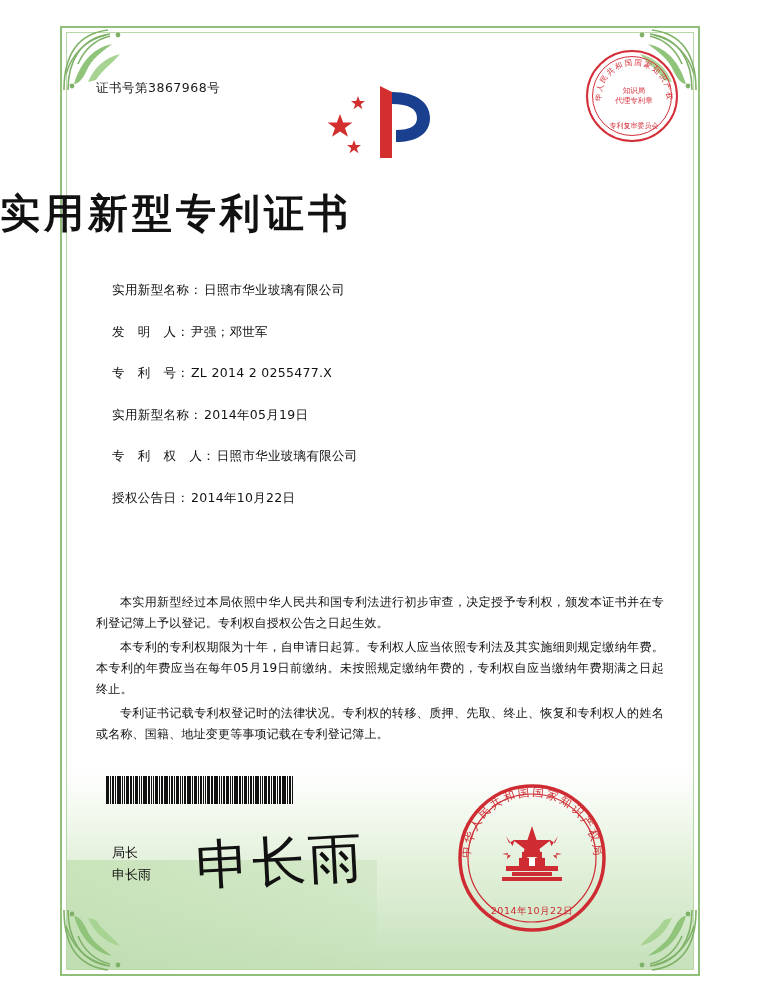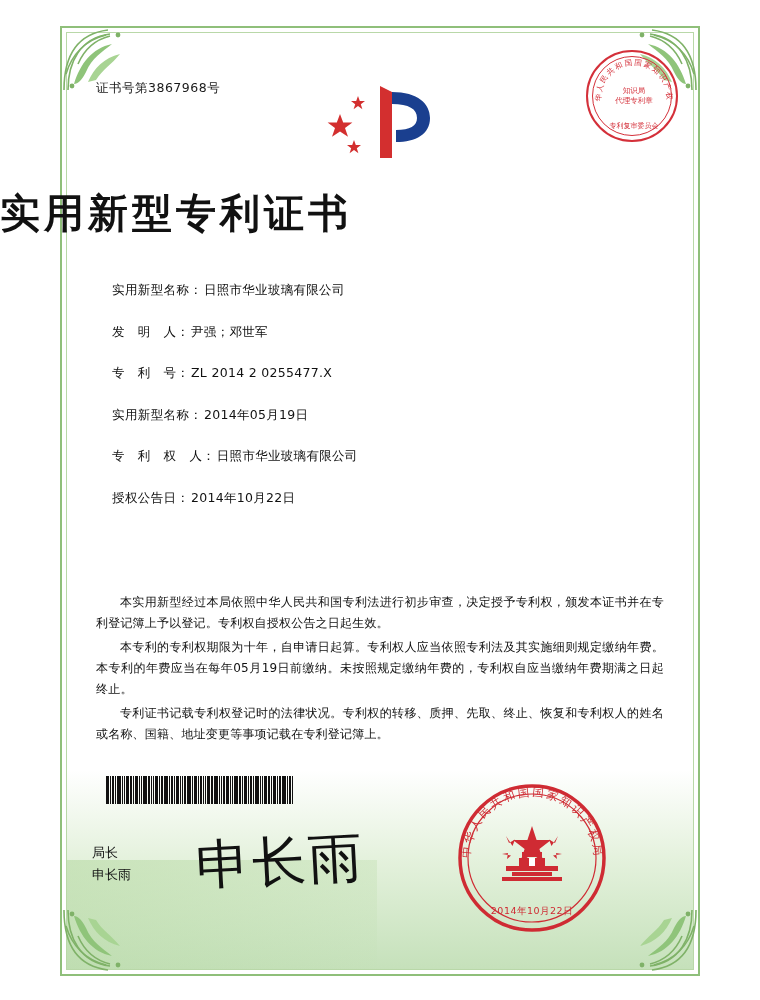"局长" .sig-label { left: 92px -> 112px }
